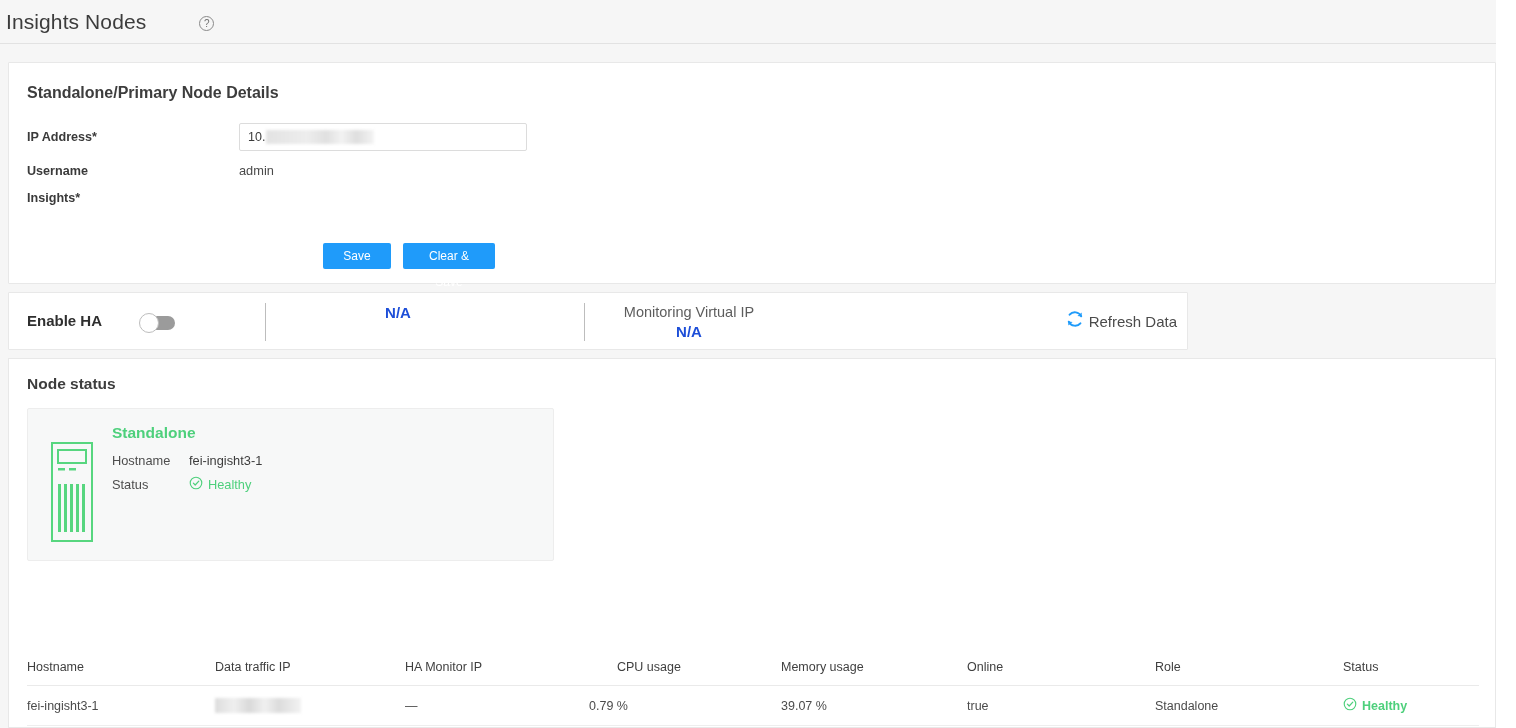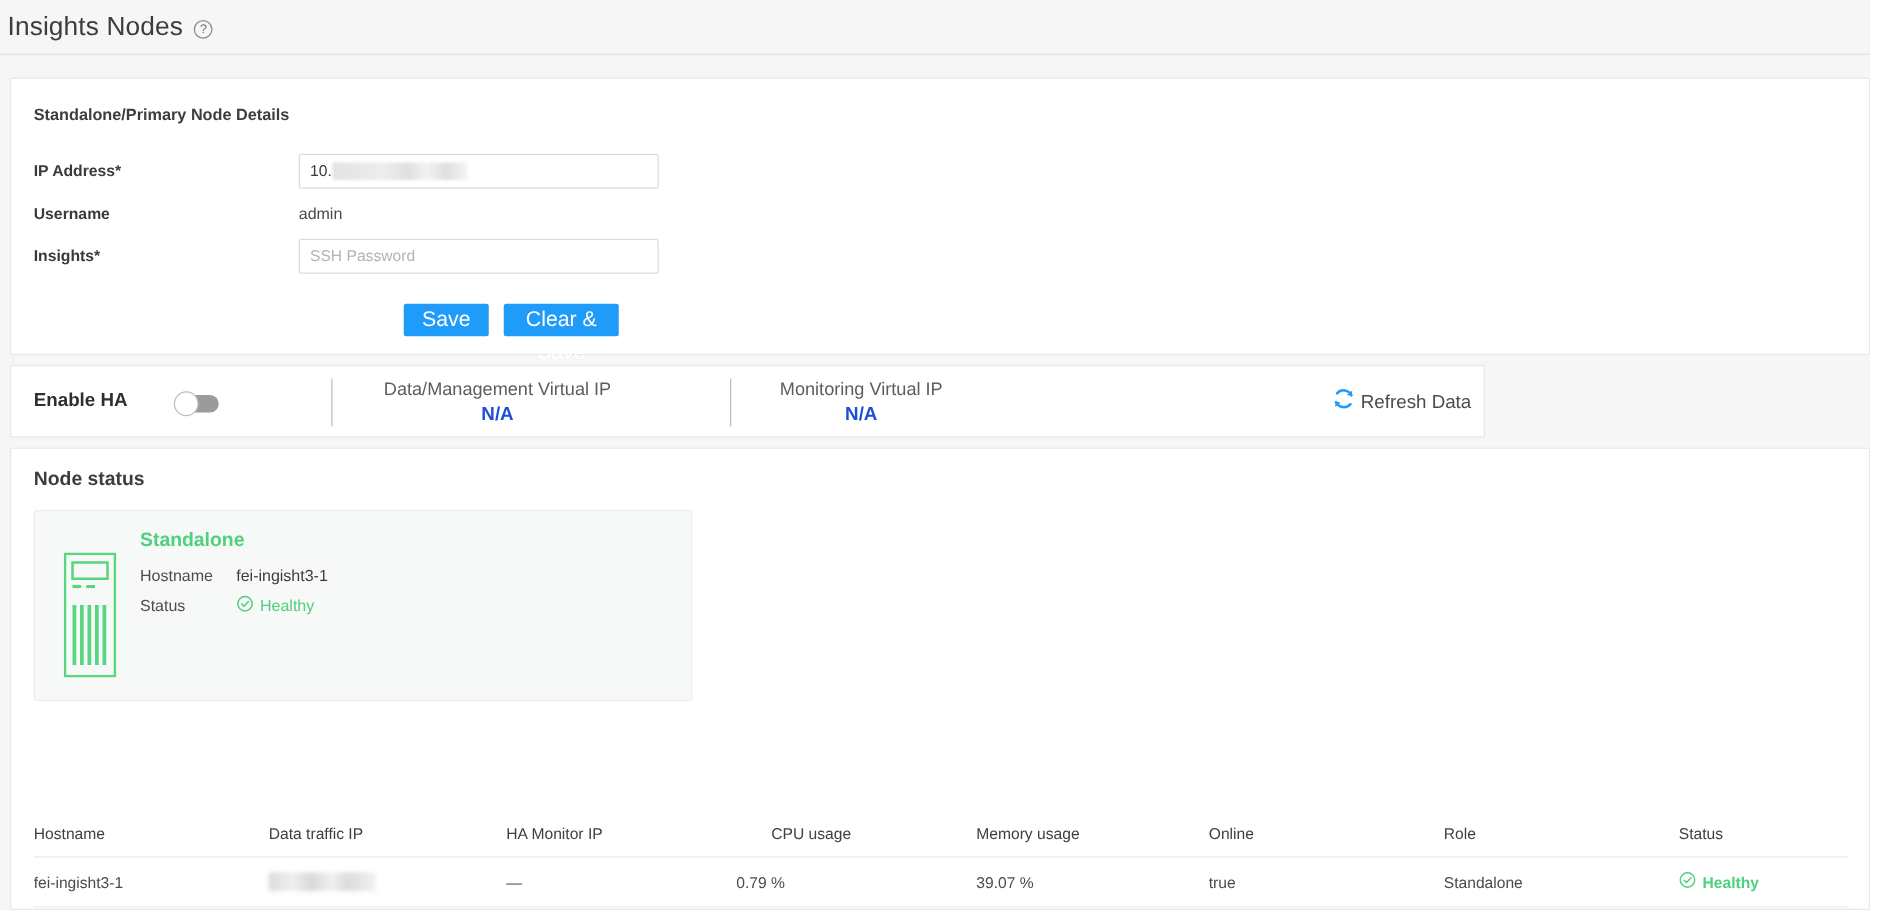"Insights Nodes" .header { gap: none -> 44px }
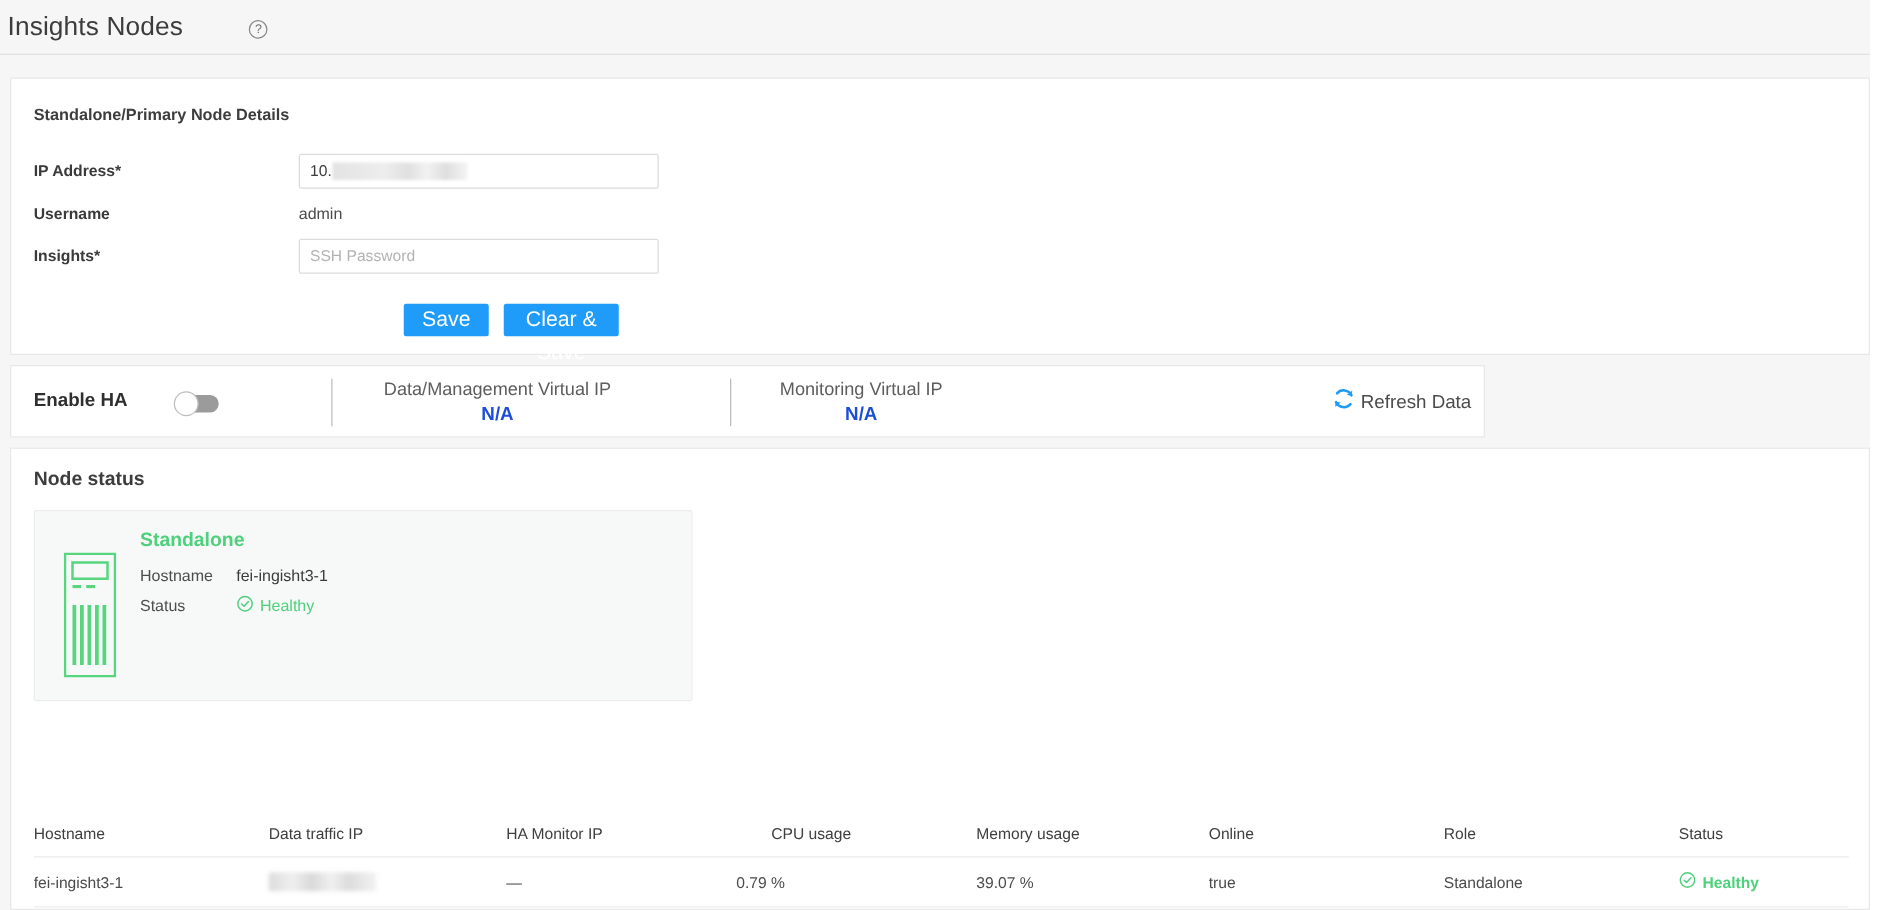"Standalone/Primary Node Details" .details-title { font-size: 13px -> 16px }
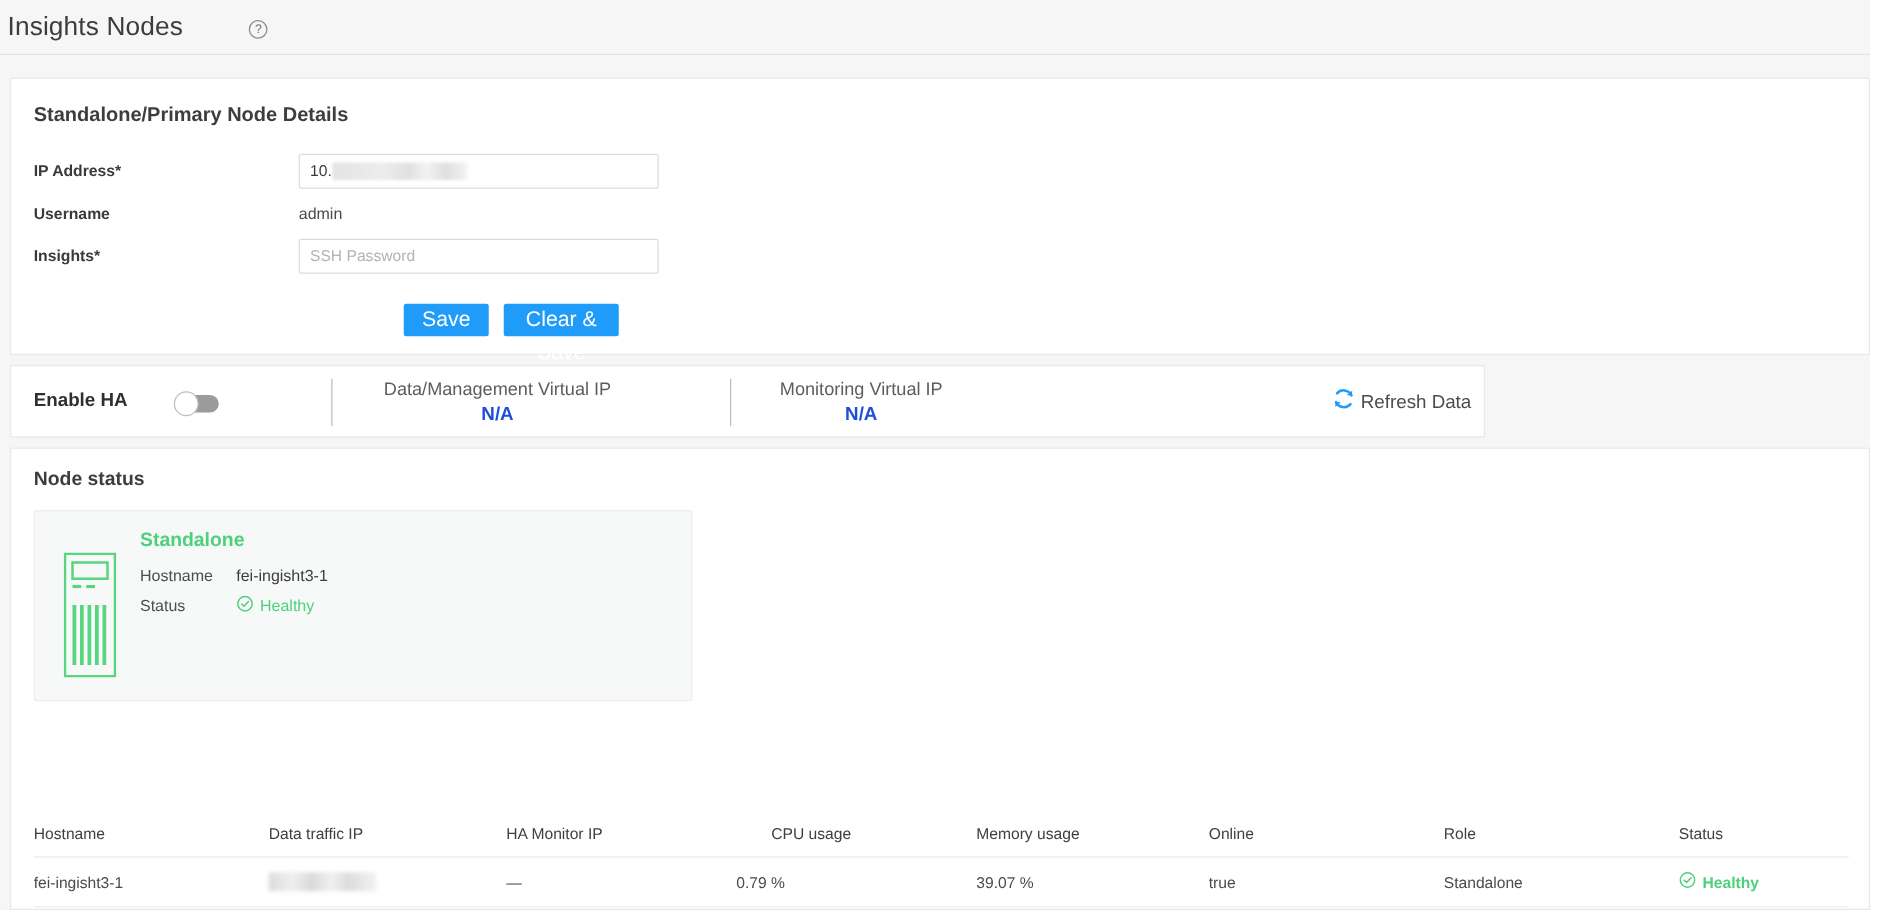"SSH Password" span.finput { html: <span>SSH Password</span> -> none }
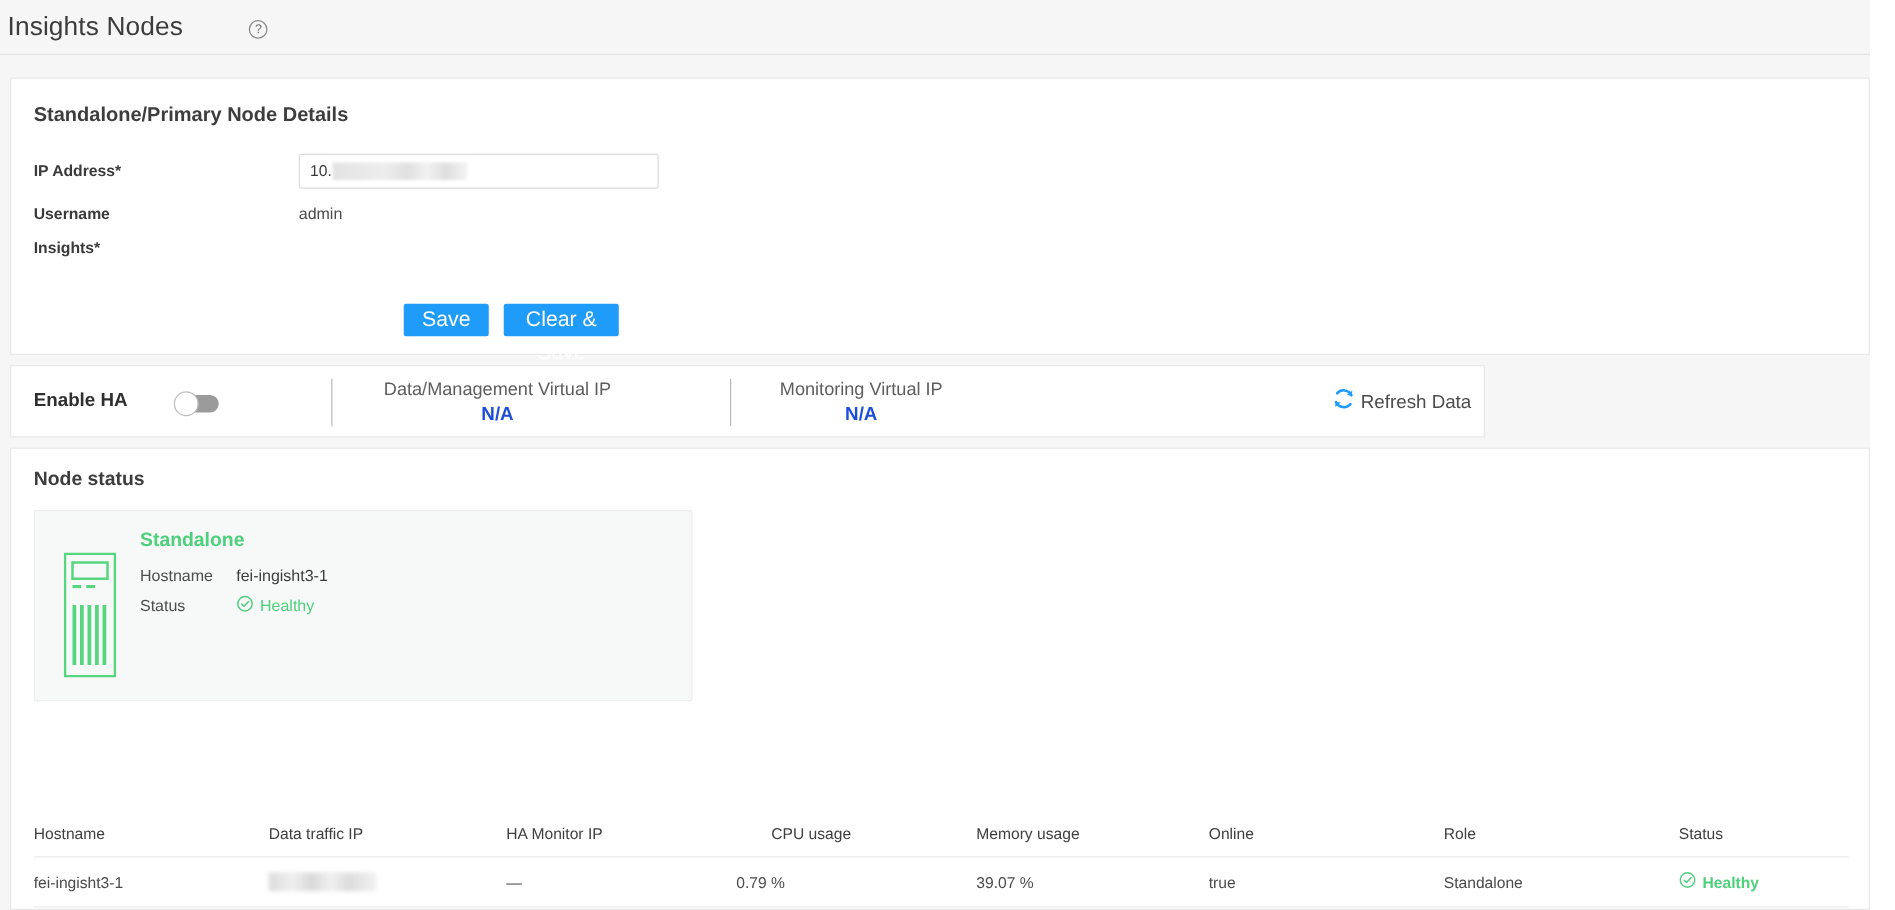"Save" .btn { font-size: 17px -> 12px }
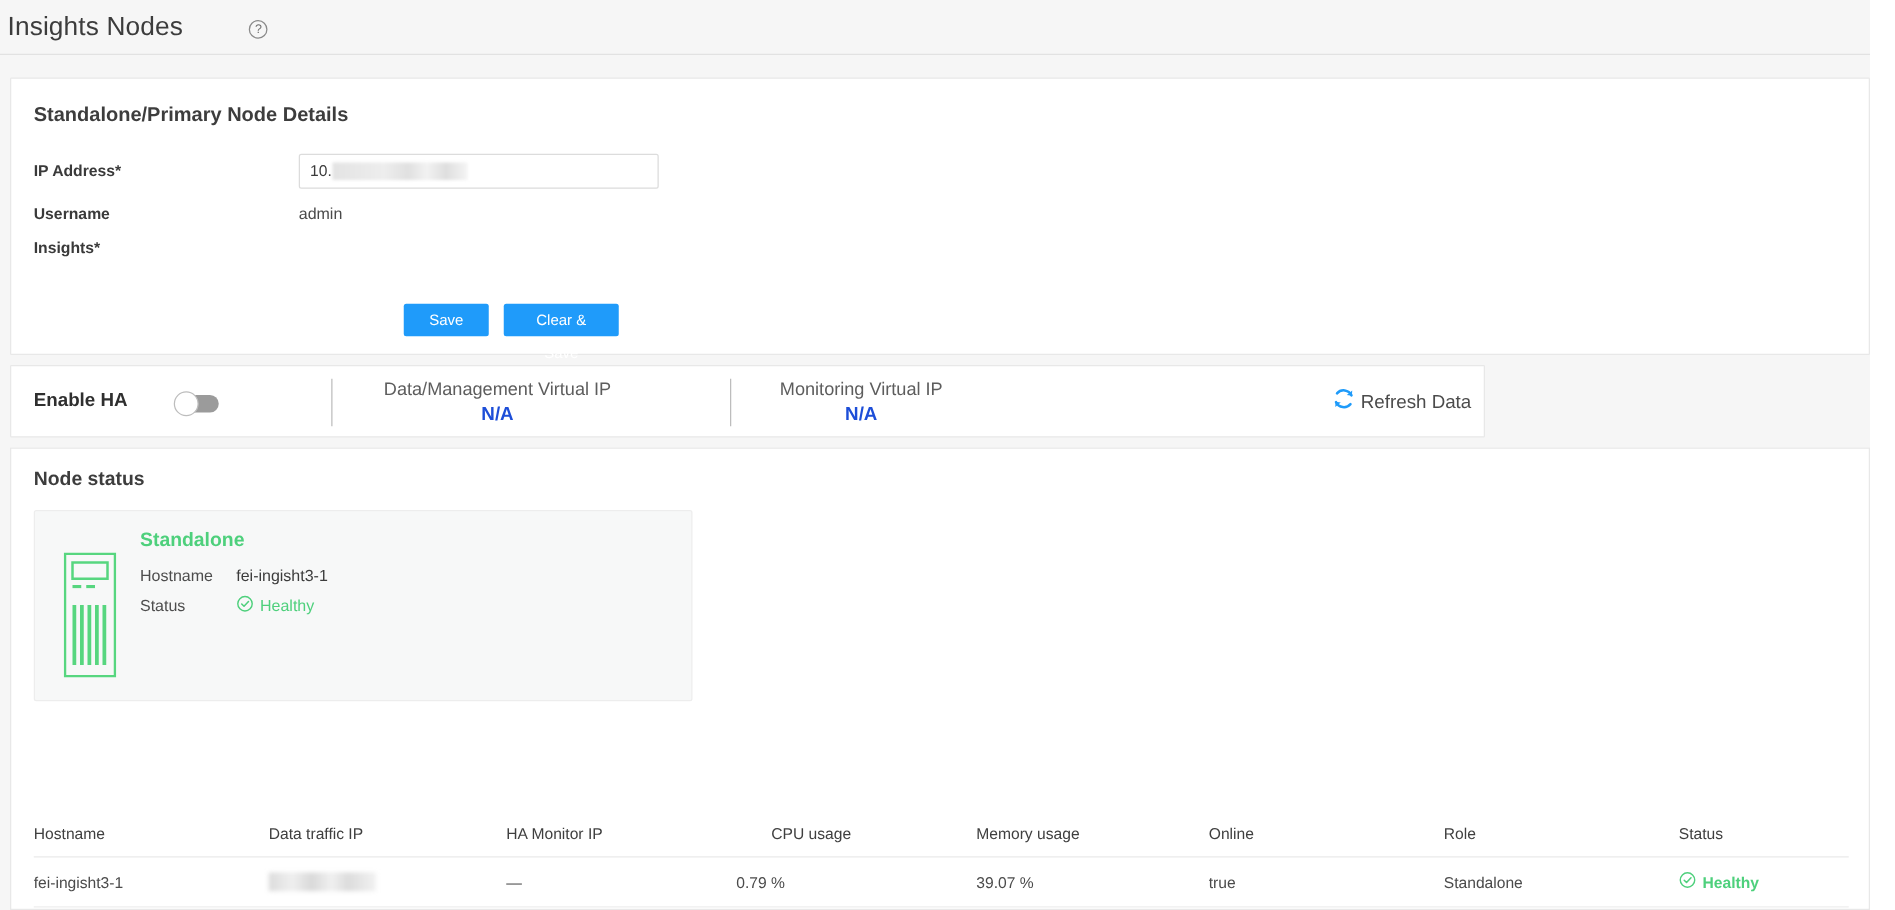"Data/Management Virtual IP" div.vip-label { html: <div>Data/Management Virtual IP</div> -> none }
